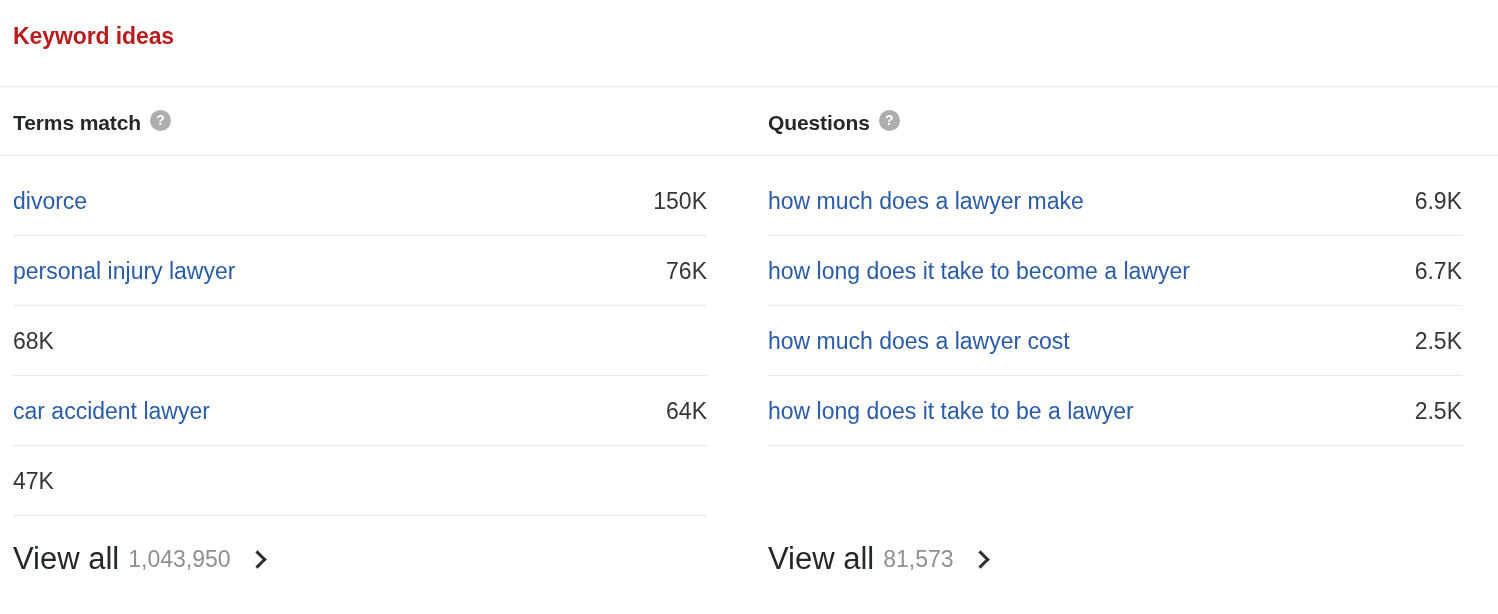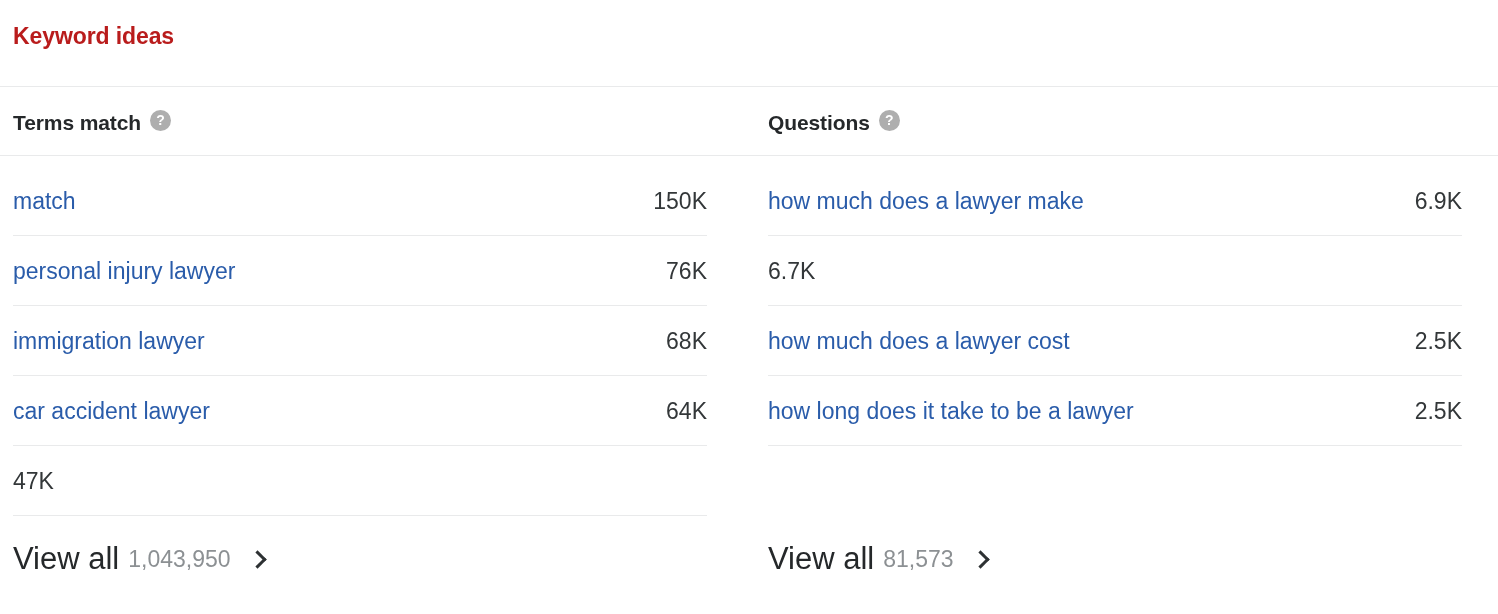"match" a.kw-link { text: match -> divorce }
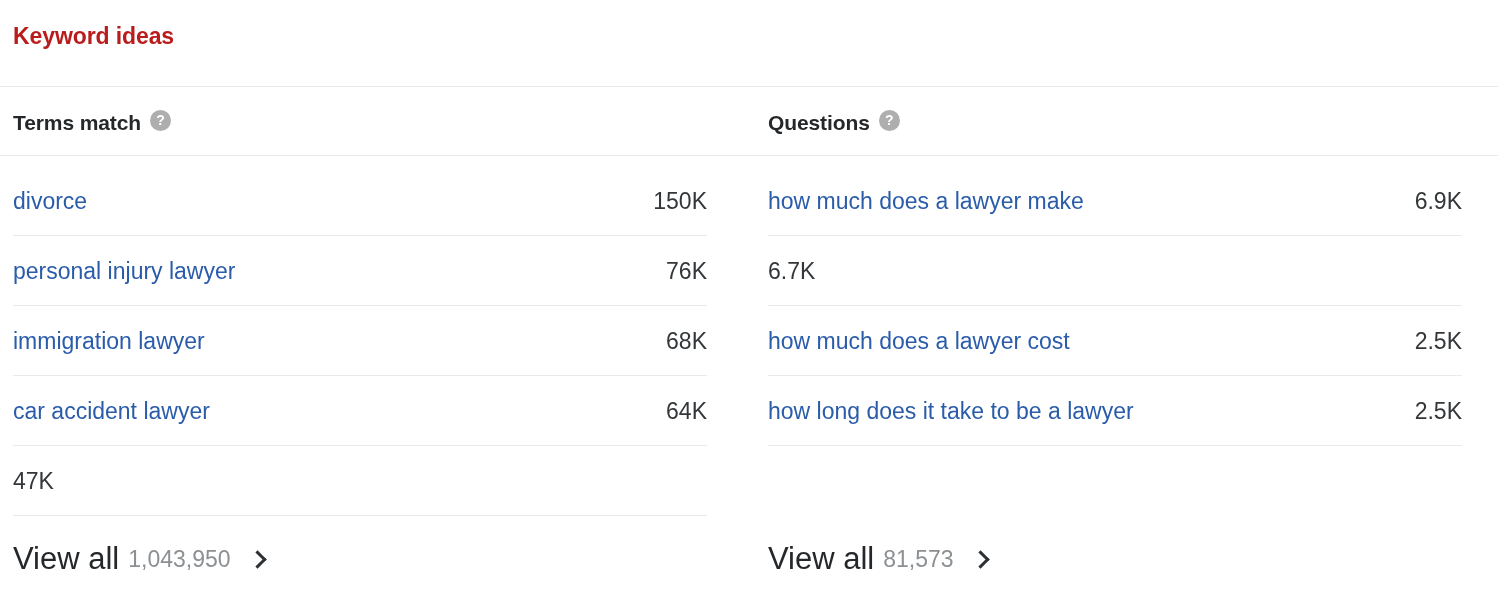"how long does it take to become" a.kw-link { html: none -> <a>how long does it take to become a lawyer</a> }
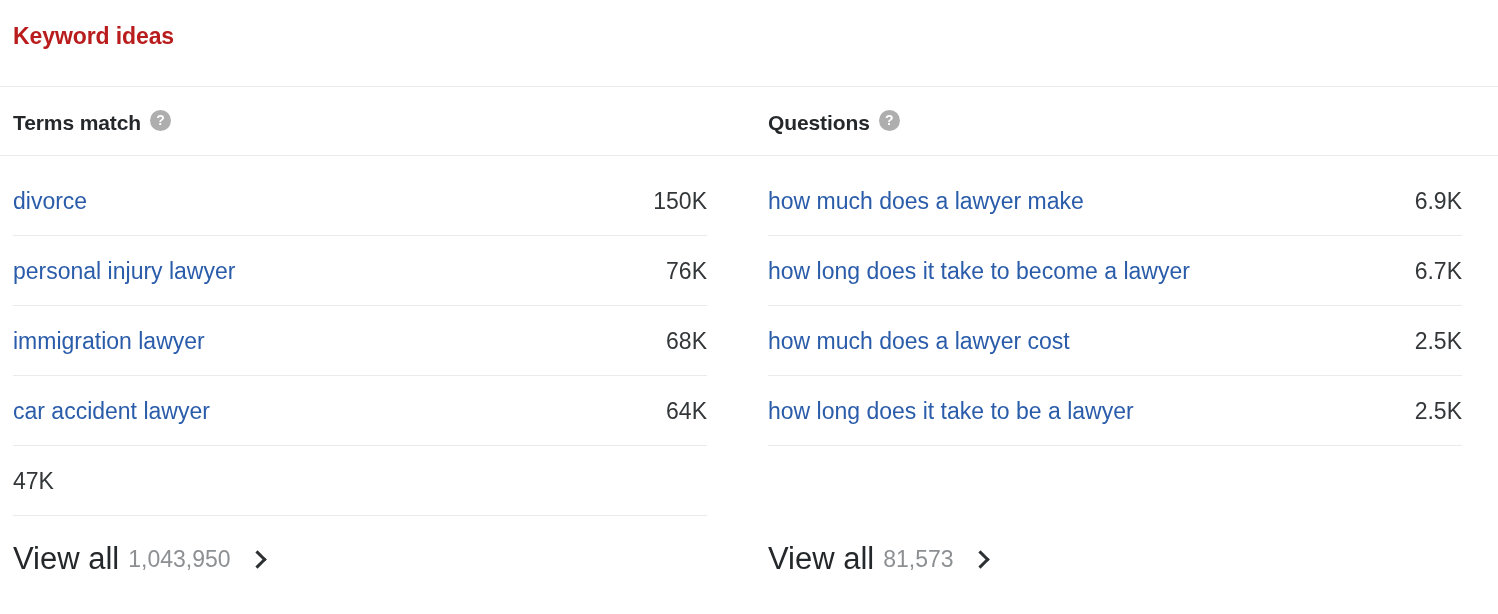"immigration lawyer" a.kw-link { html: <a>immigration lawyer</a> -> none }
